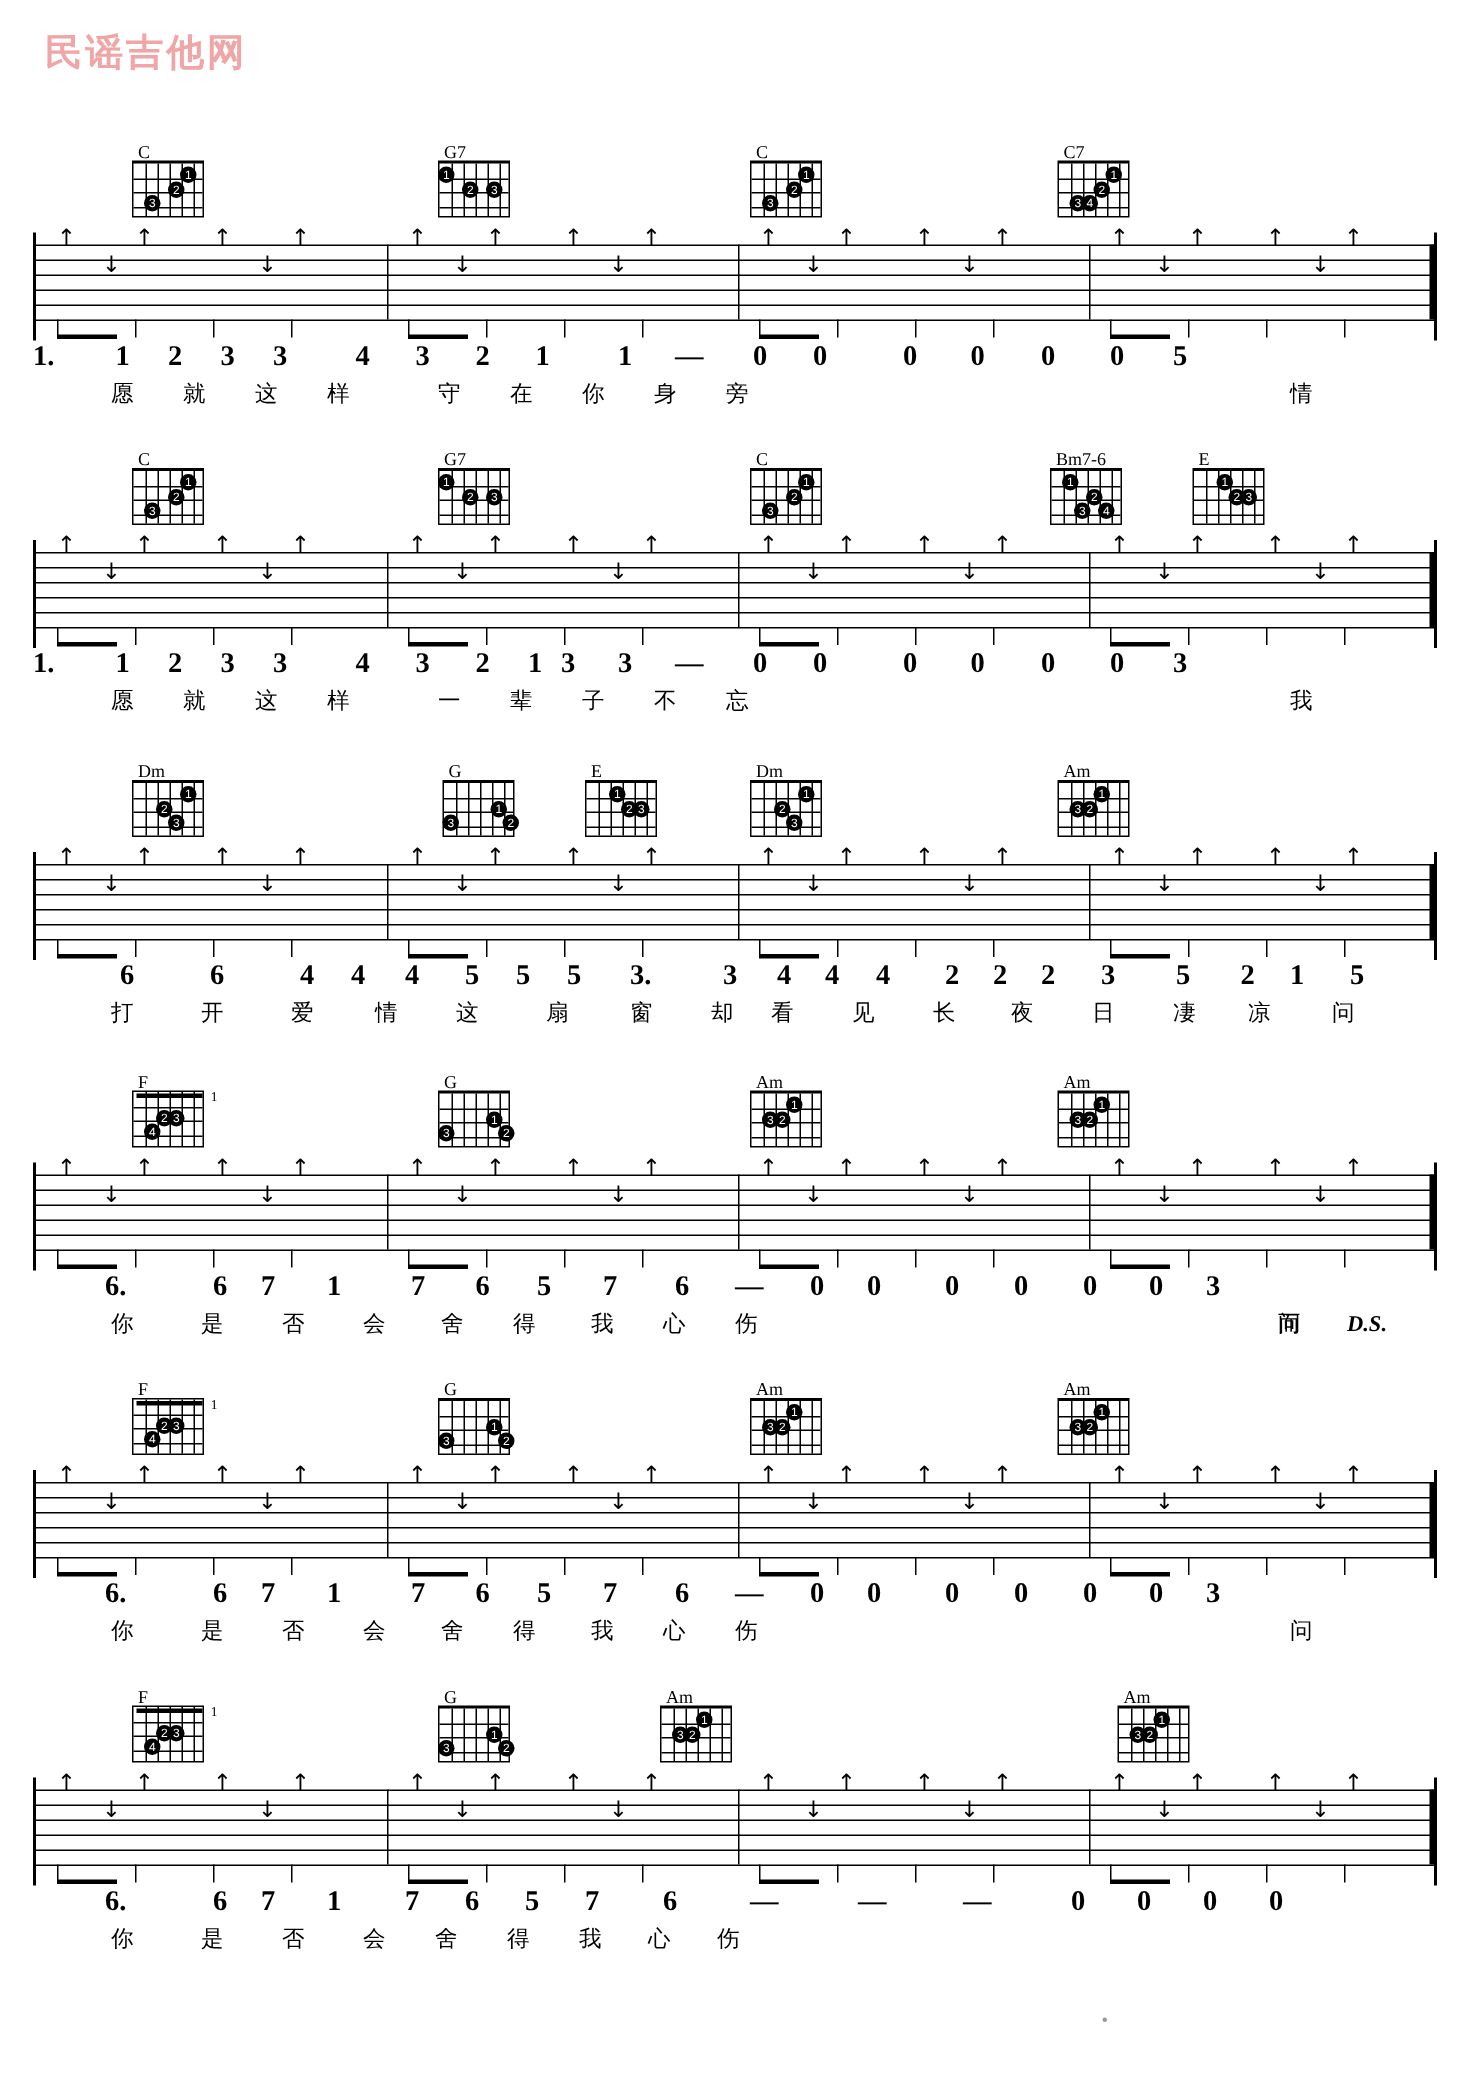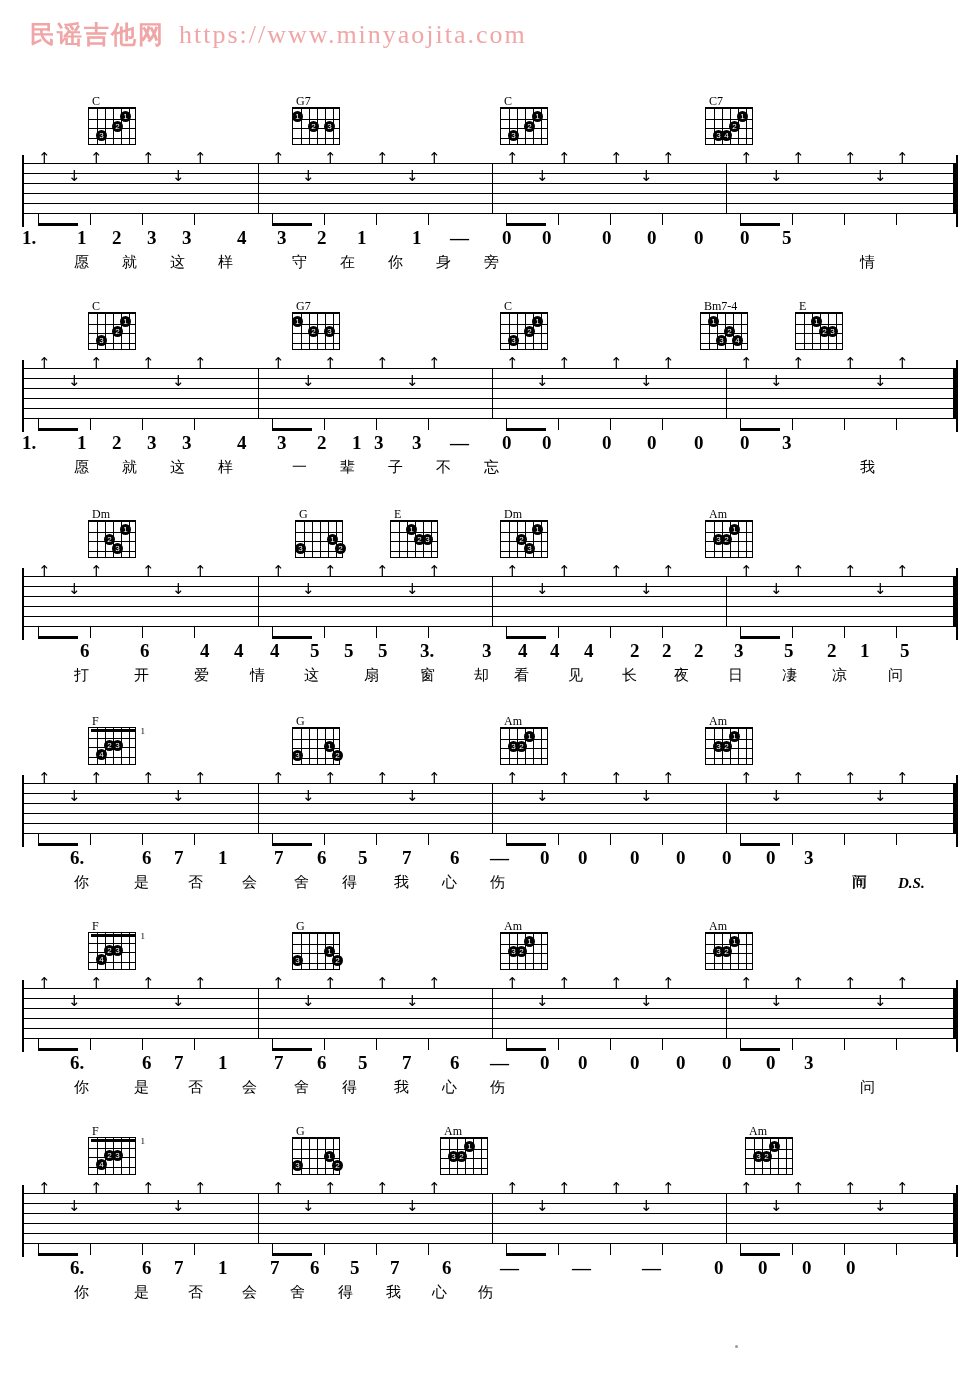"https://www.minyaojita.com" span.brand-url { html: <span>https://www.minyaojita.com</span> -> none }
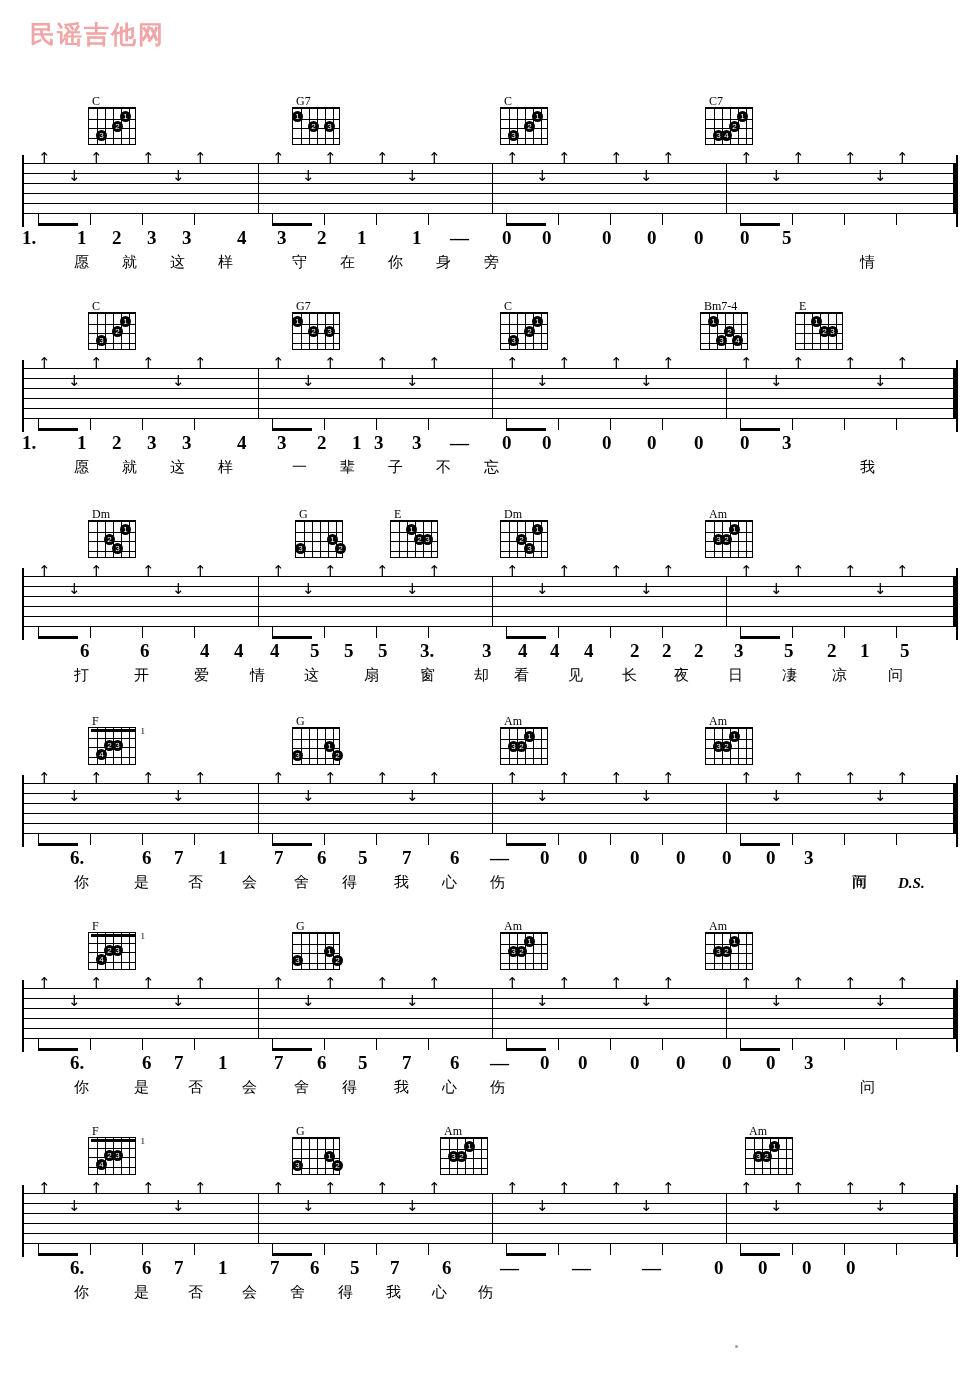"Bm7-4" div.cname { text: Bm7-4 -> Bm7-6 }
